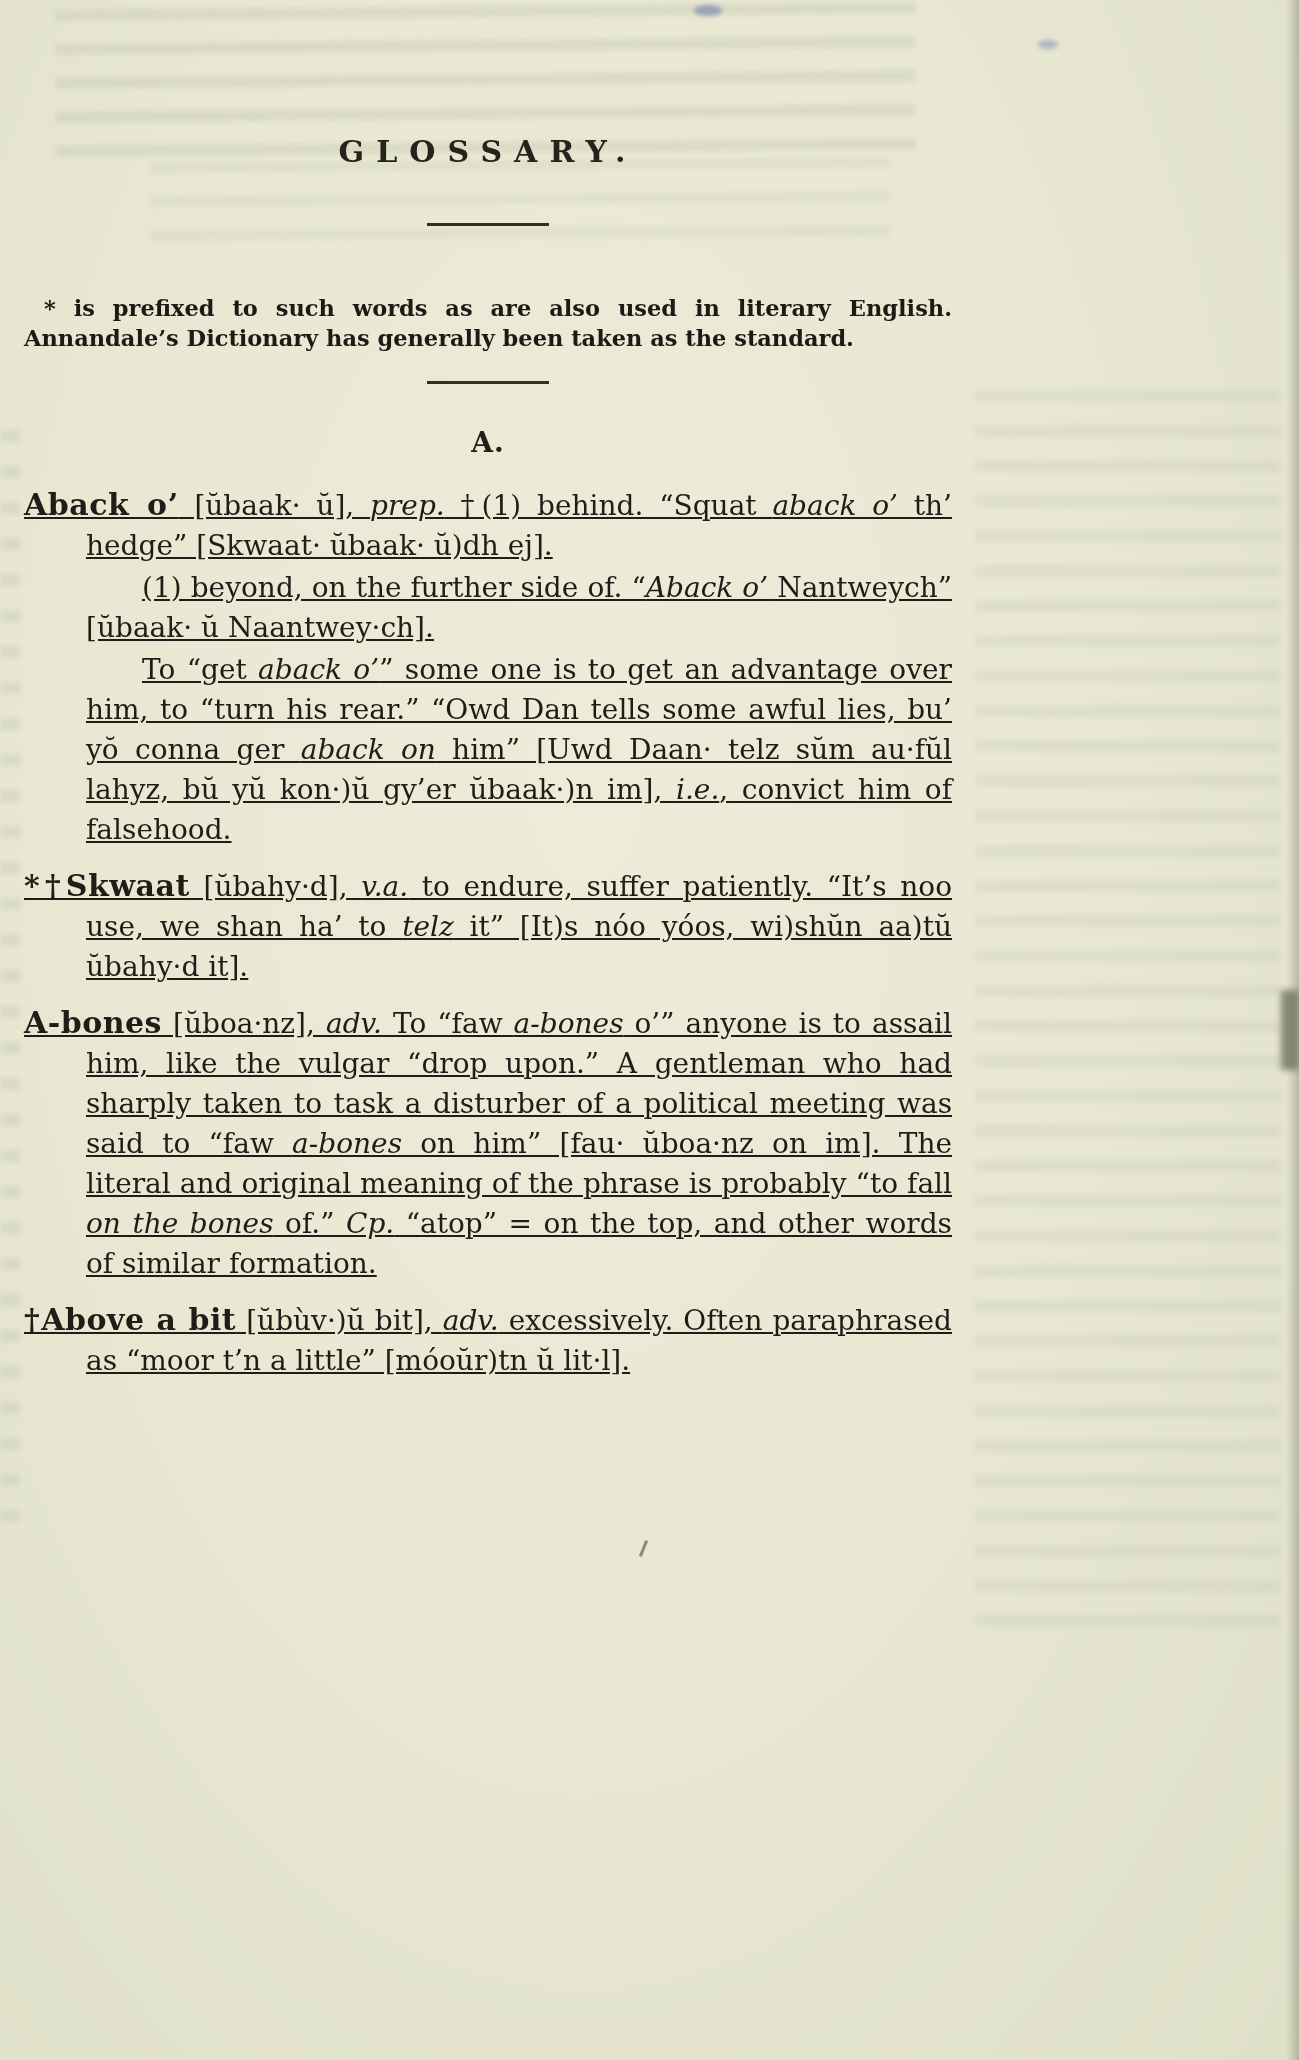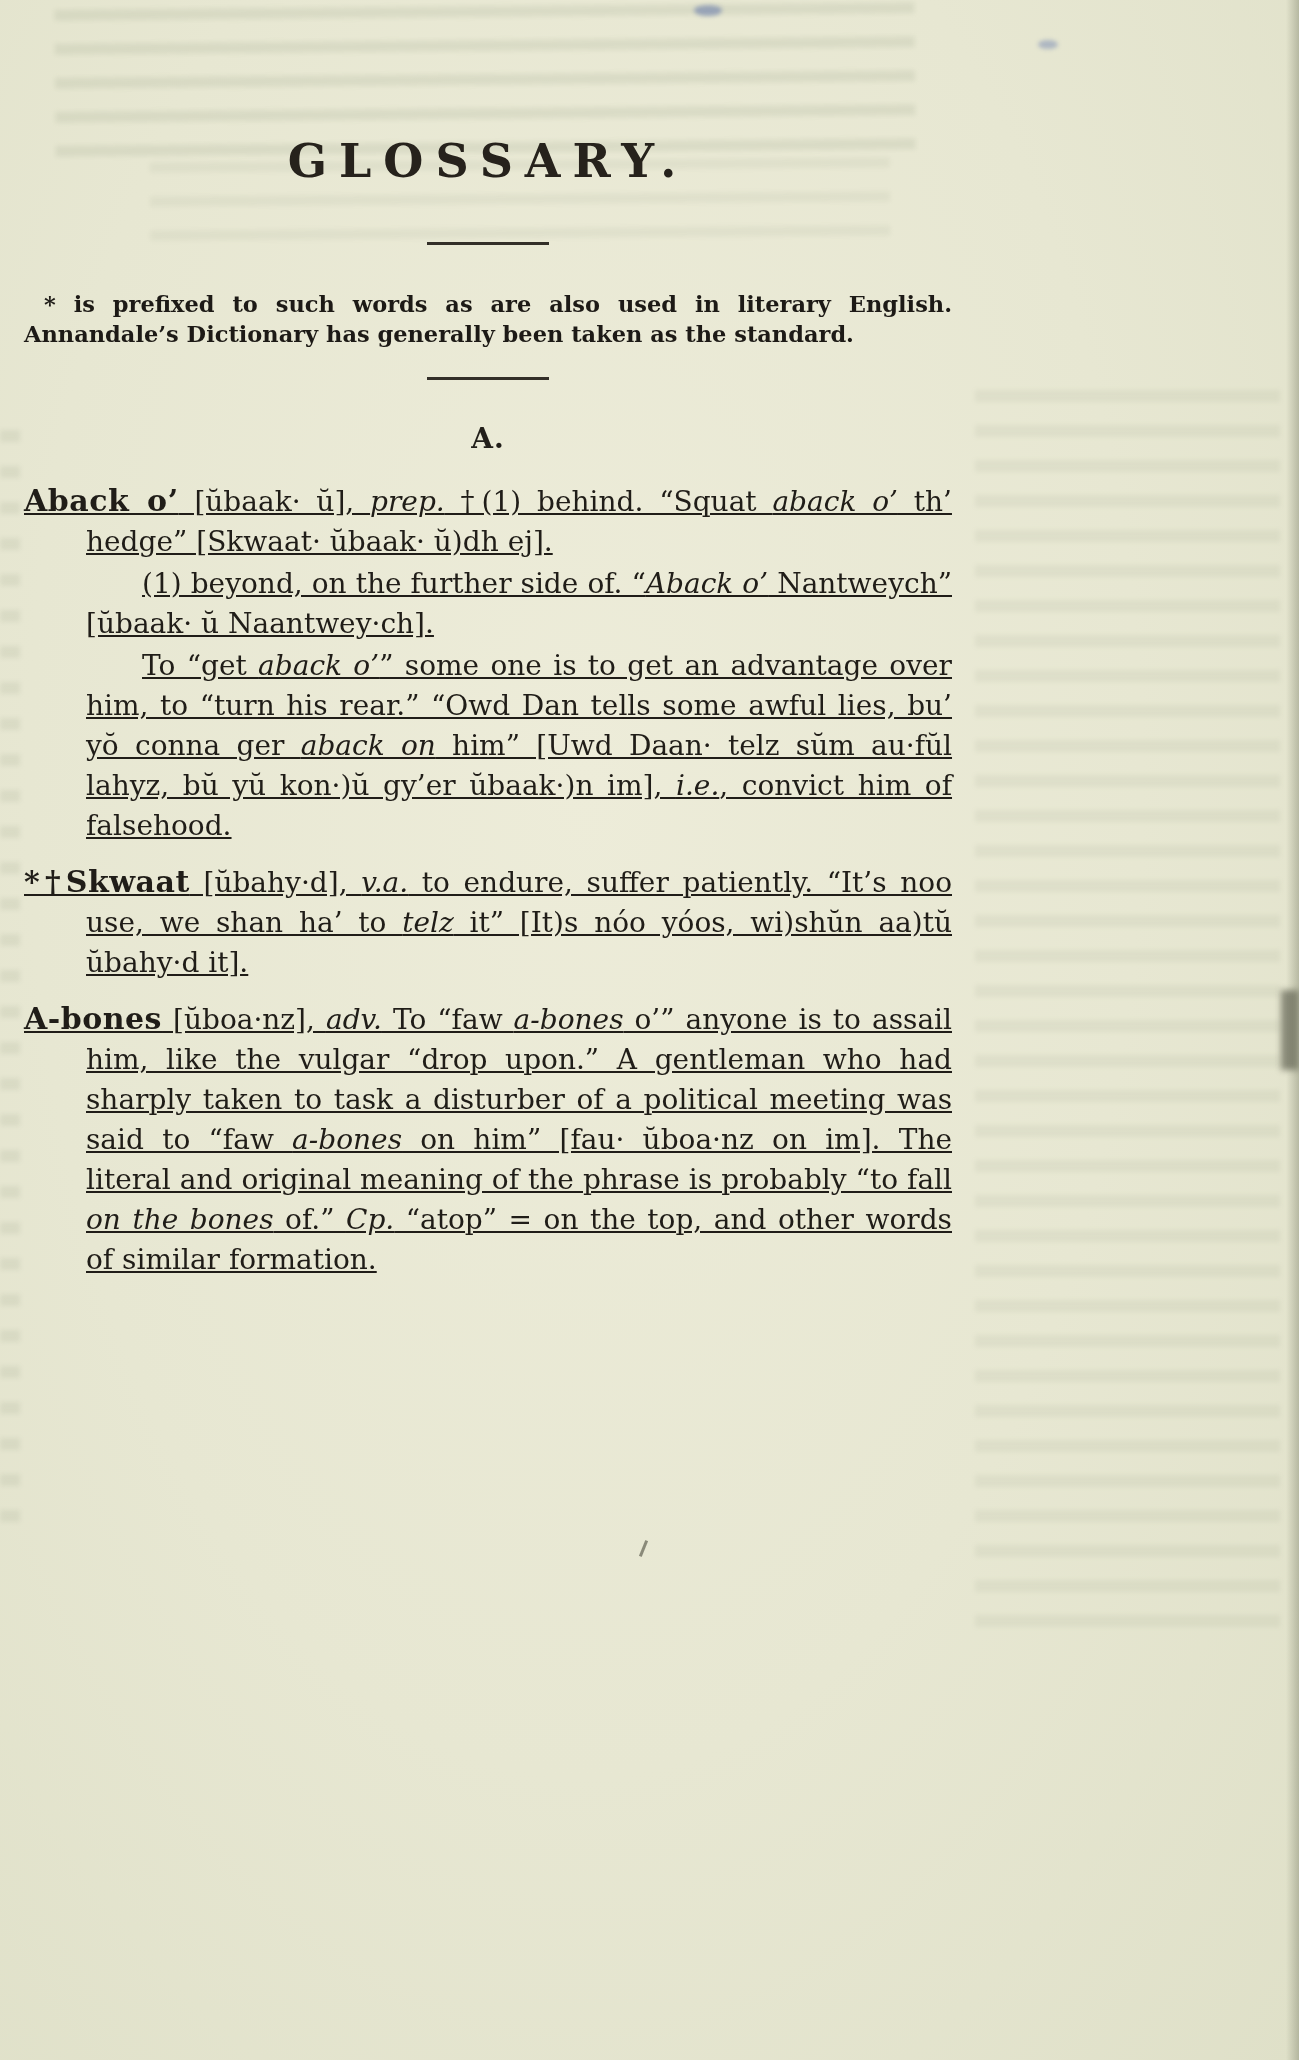"GLOSSARY." .title { font-size: 46px -> 30px }
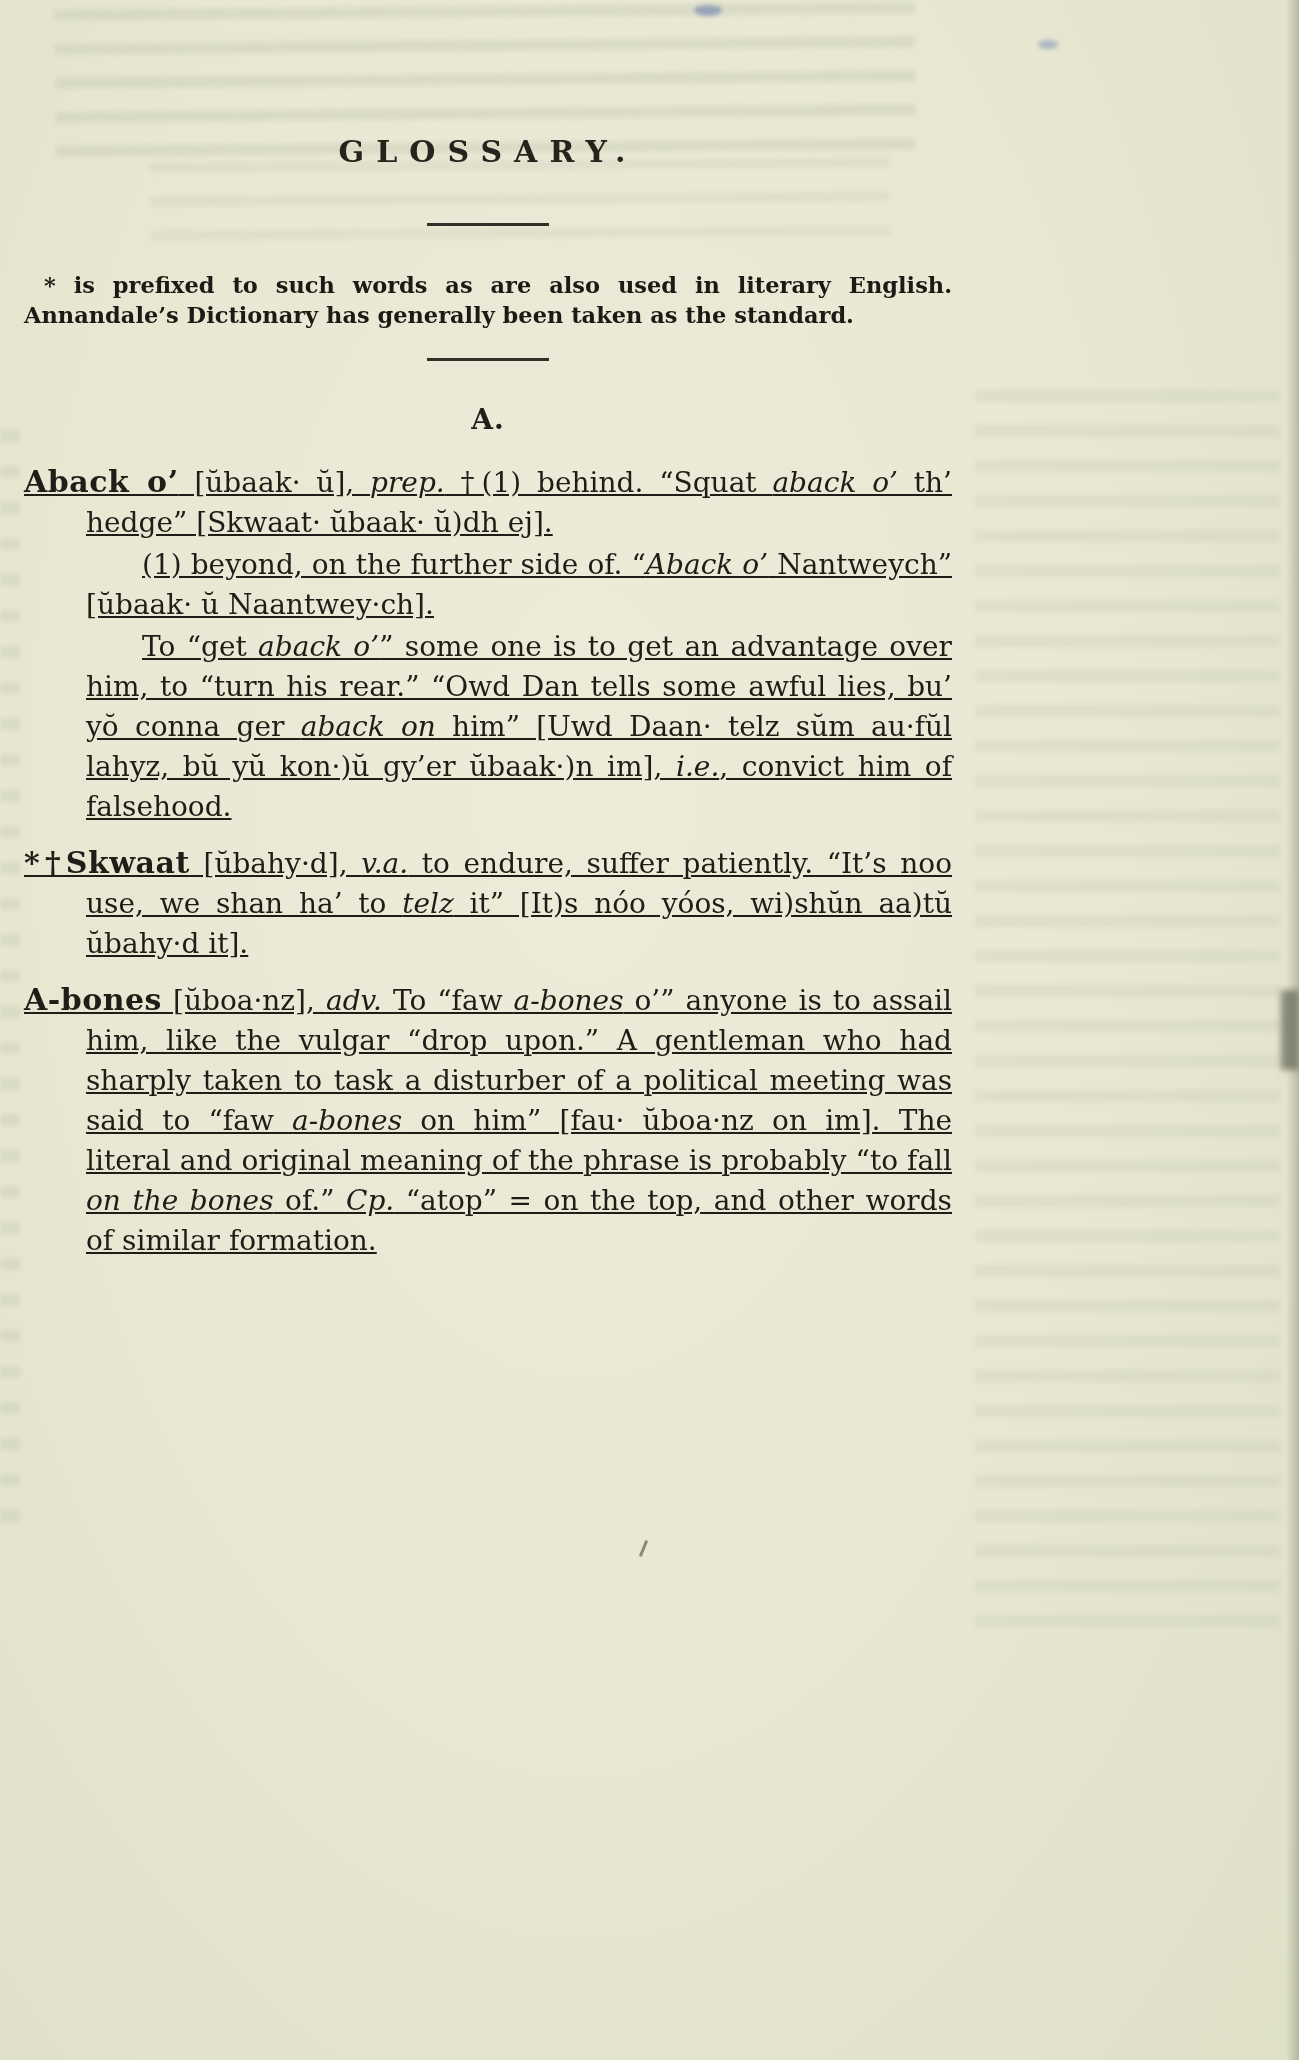"* is prefixed to such" .preface { margin-top: 44px -> 67px }
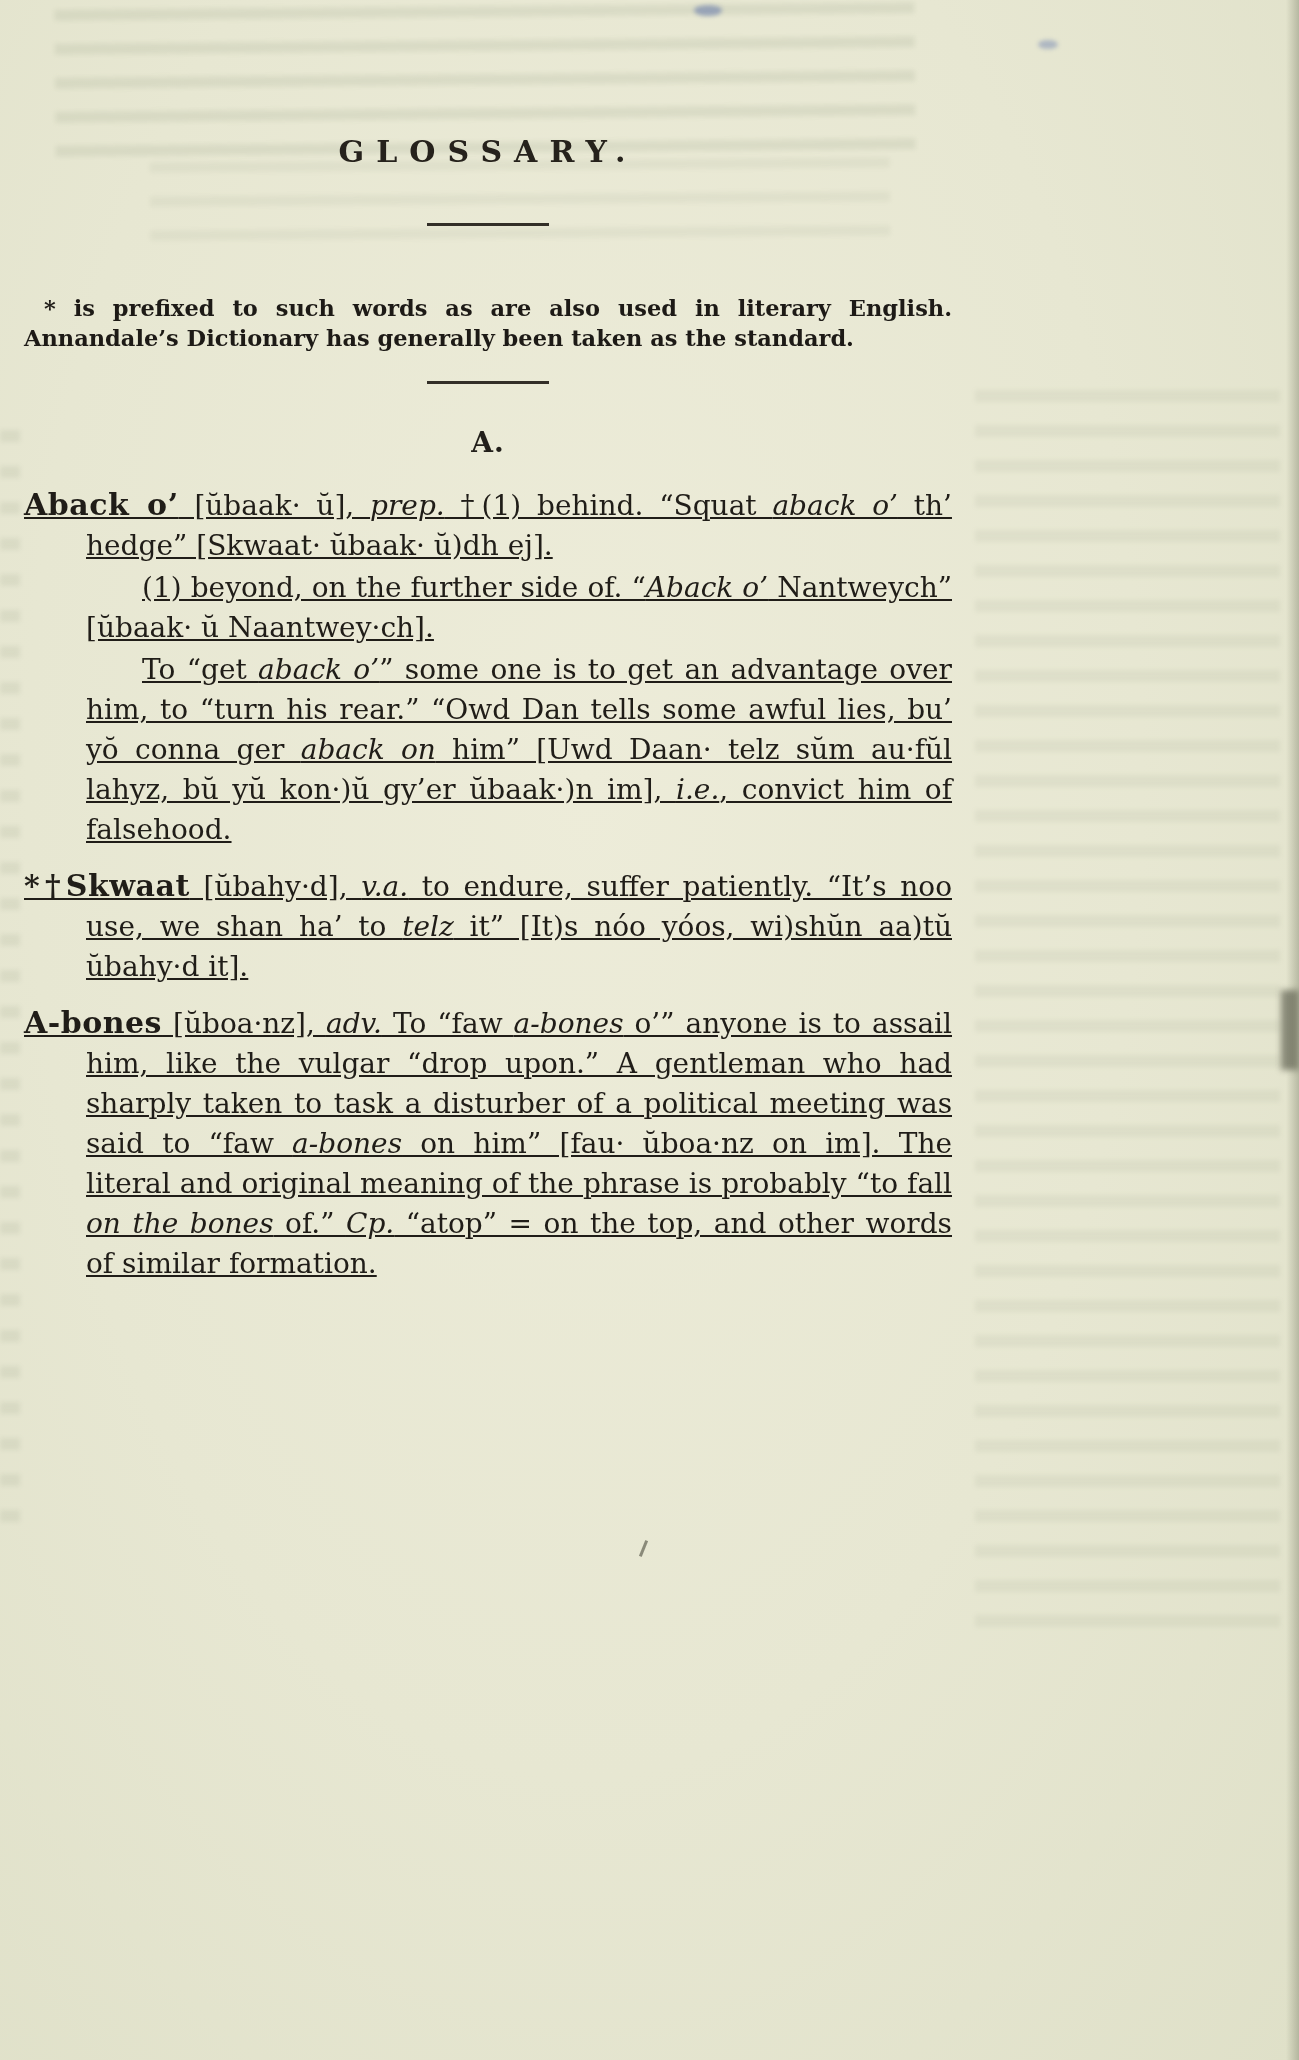"†Above a bit [ŭbùv·)ŭ bit]," div.entry { html: none -> <div> <p><span>†Above a bit</span><span> [ŭbùv·)ŭ bit], </span><span>adv.</span><span> excessively. Often paraphrased as “moor t’n a little” [móoŭr)tn ŭ lit·l].</span></p> </div> }
